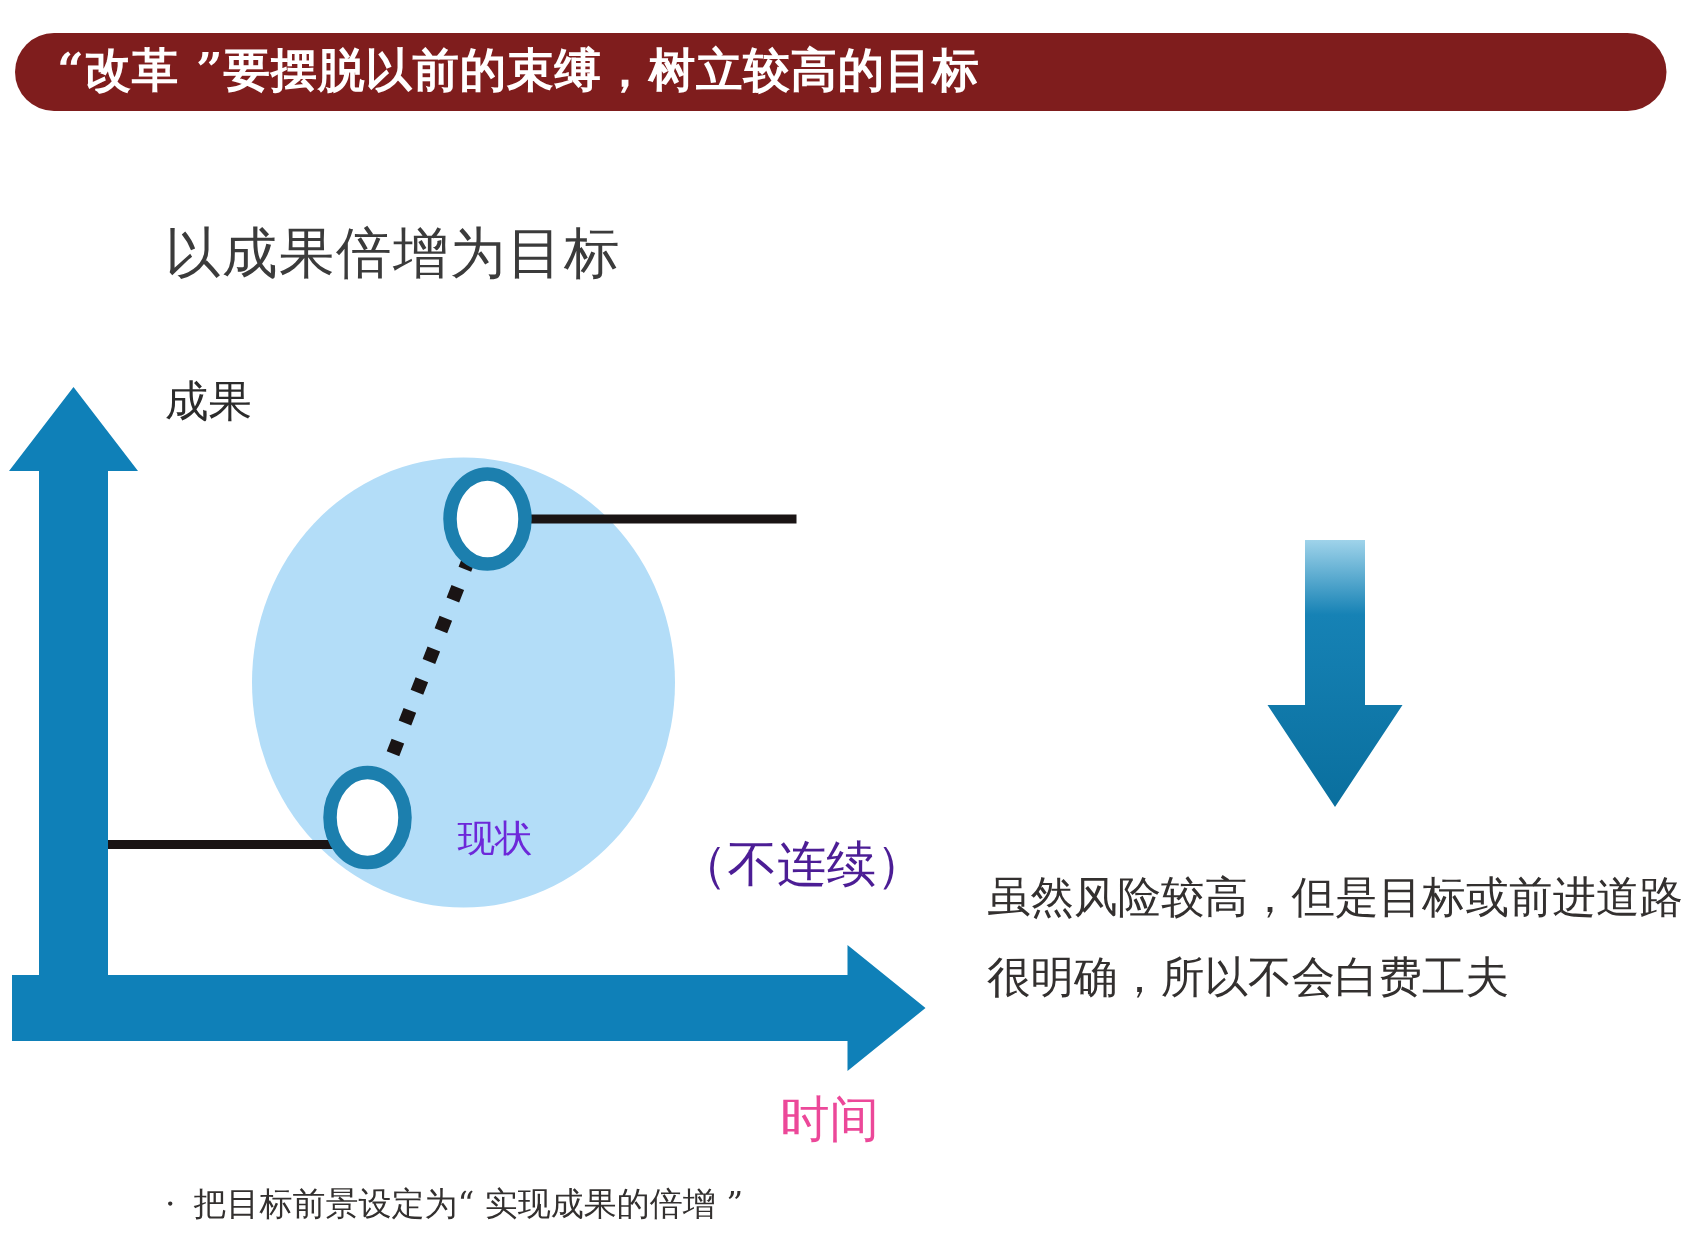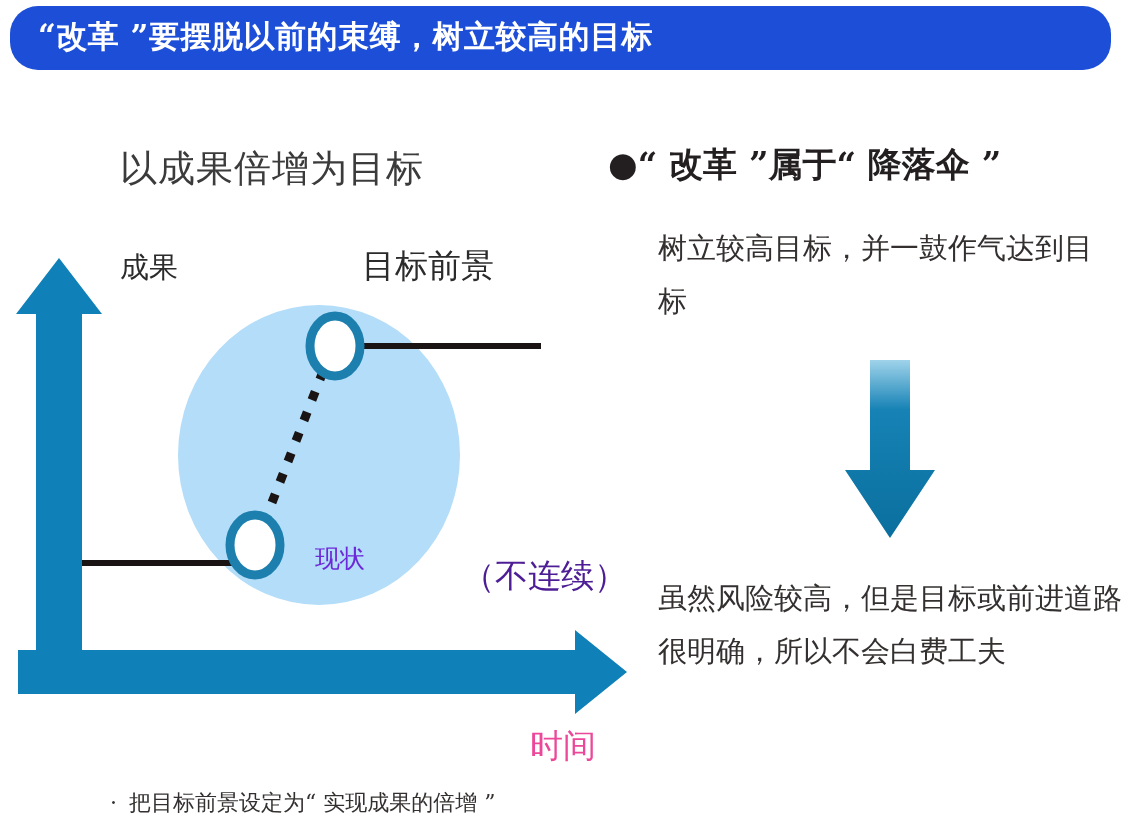"“改革 ”要摆脱以前的束缚，树立较高的目标" #title-banner { background: #1d4ed8 -> #7f1d1d; height: 64px -> 52px; top: 6px -> 22px }
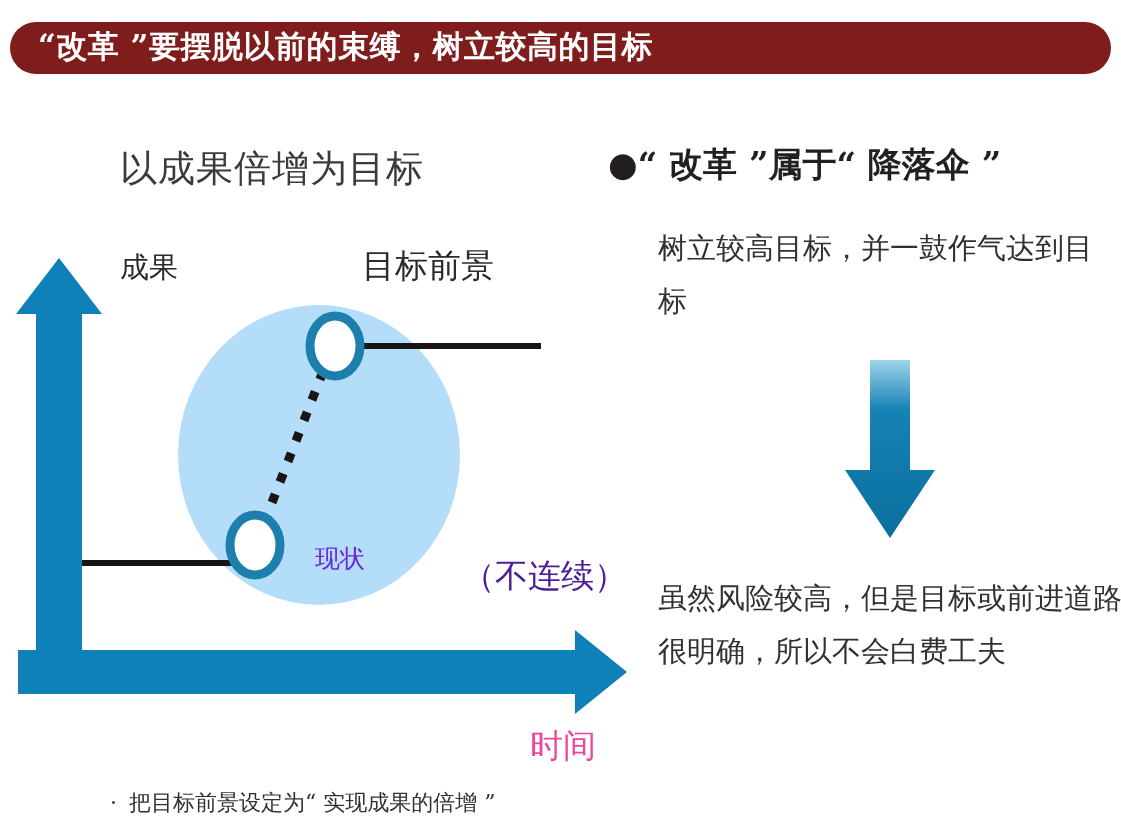"以成果倍增为目标" #left-panel { margin-left: 10px -> none }
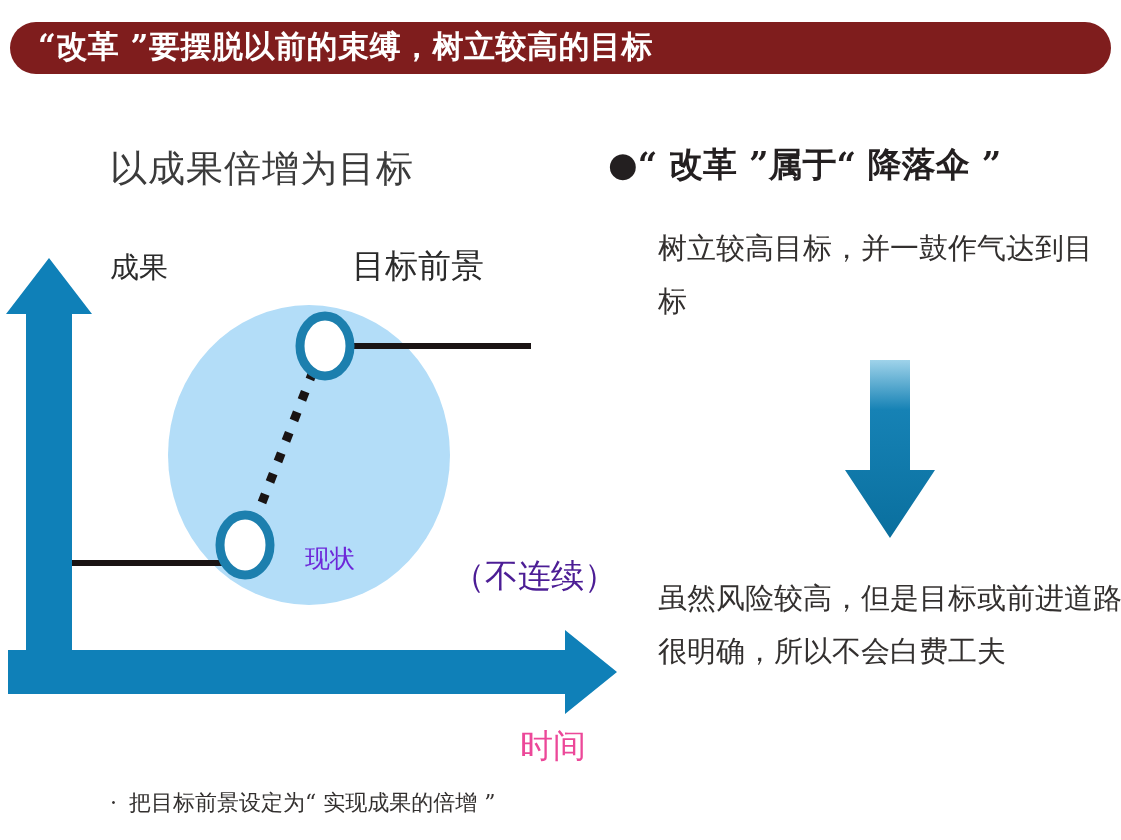"●“ 改革 ”属于“ 降落伞 ”" div { html: <div>●“ 改革 ”属于“ 降落伞 ”</div> -> none }
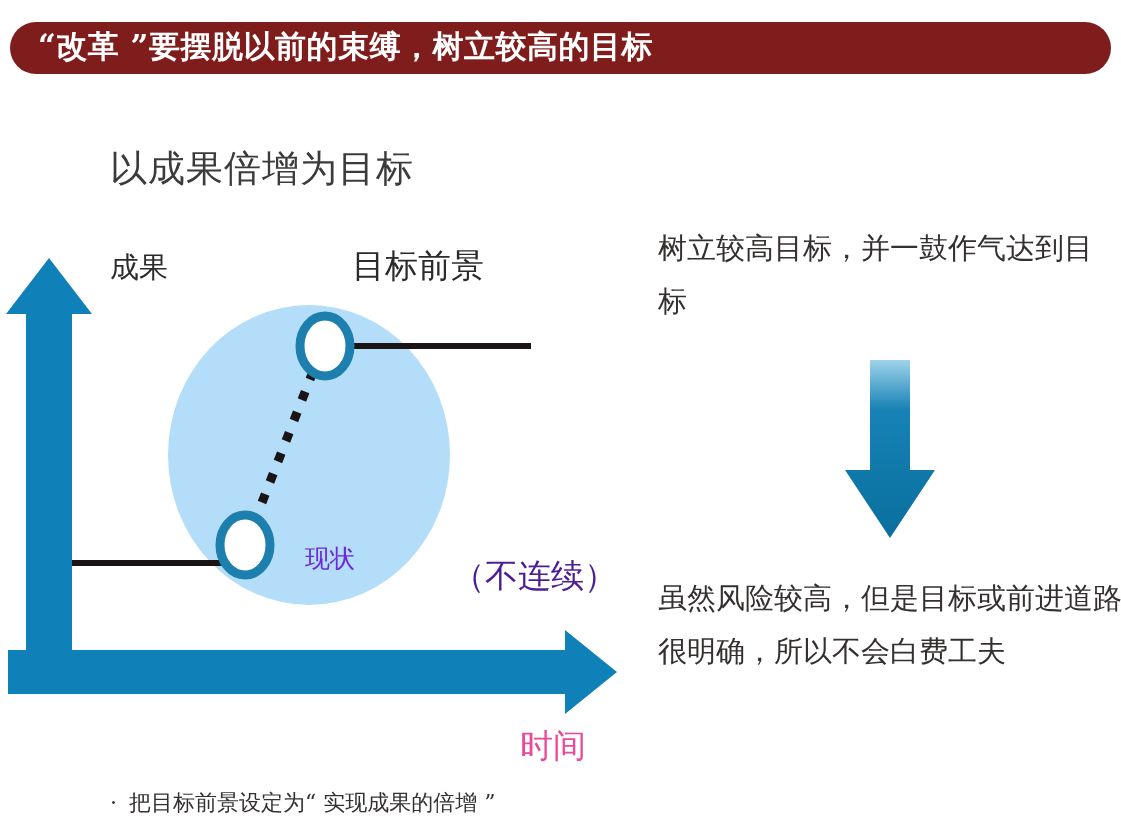"目标前景" div { html: <div>目标前景</div> -> none }
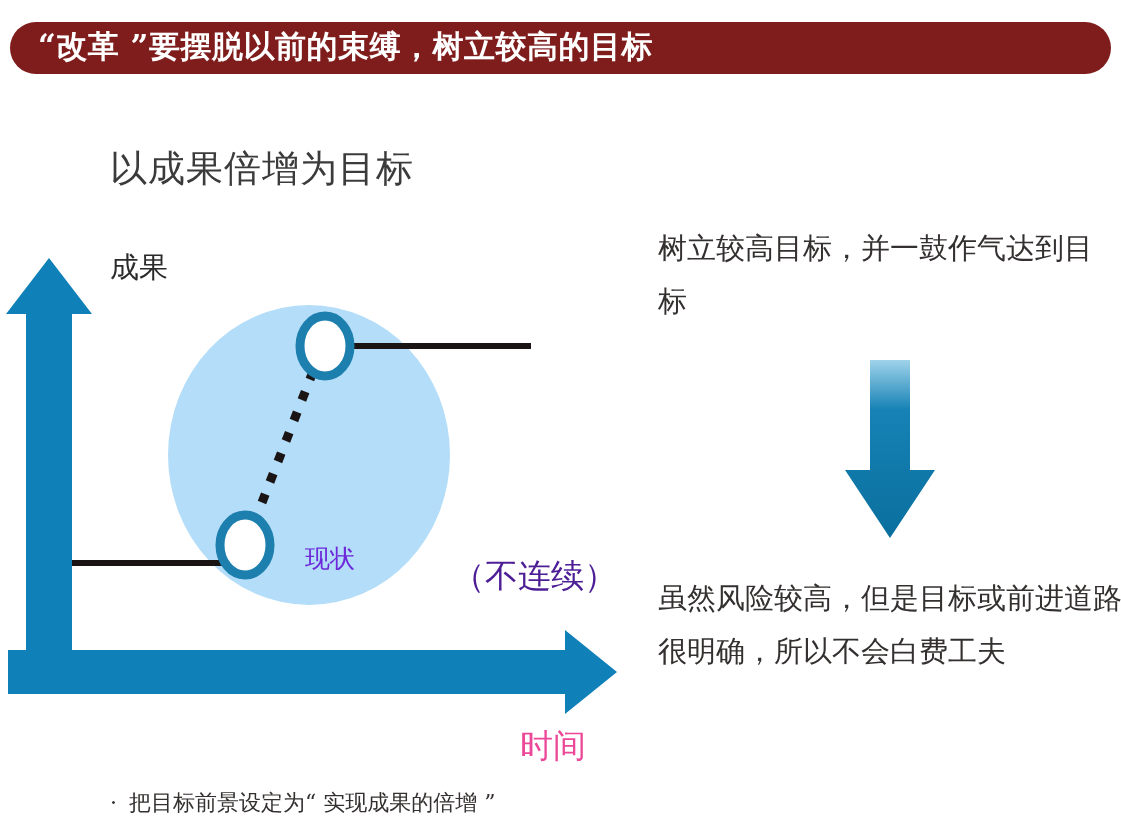"树立较高目标，并一鼓作气达到目标" div { html: <div>树立较高目标，并一鼓作气达到目标</div> -> none }
